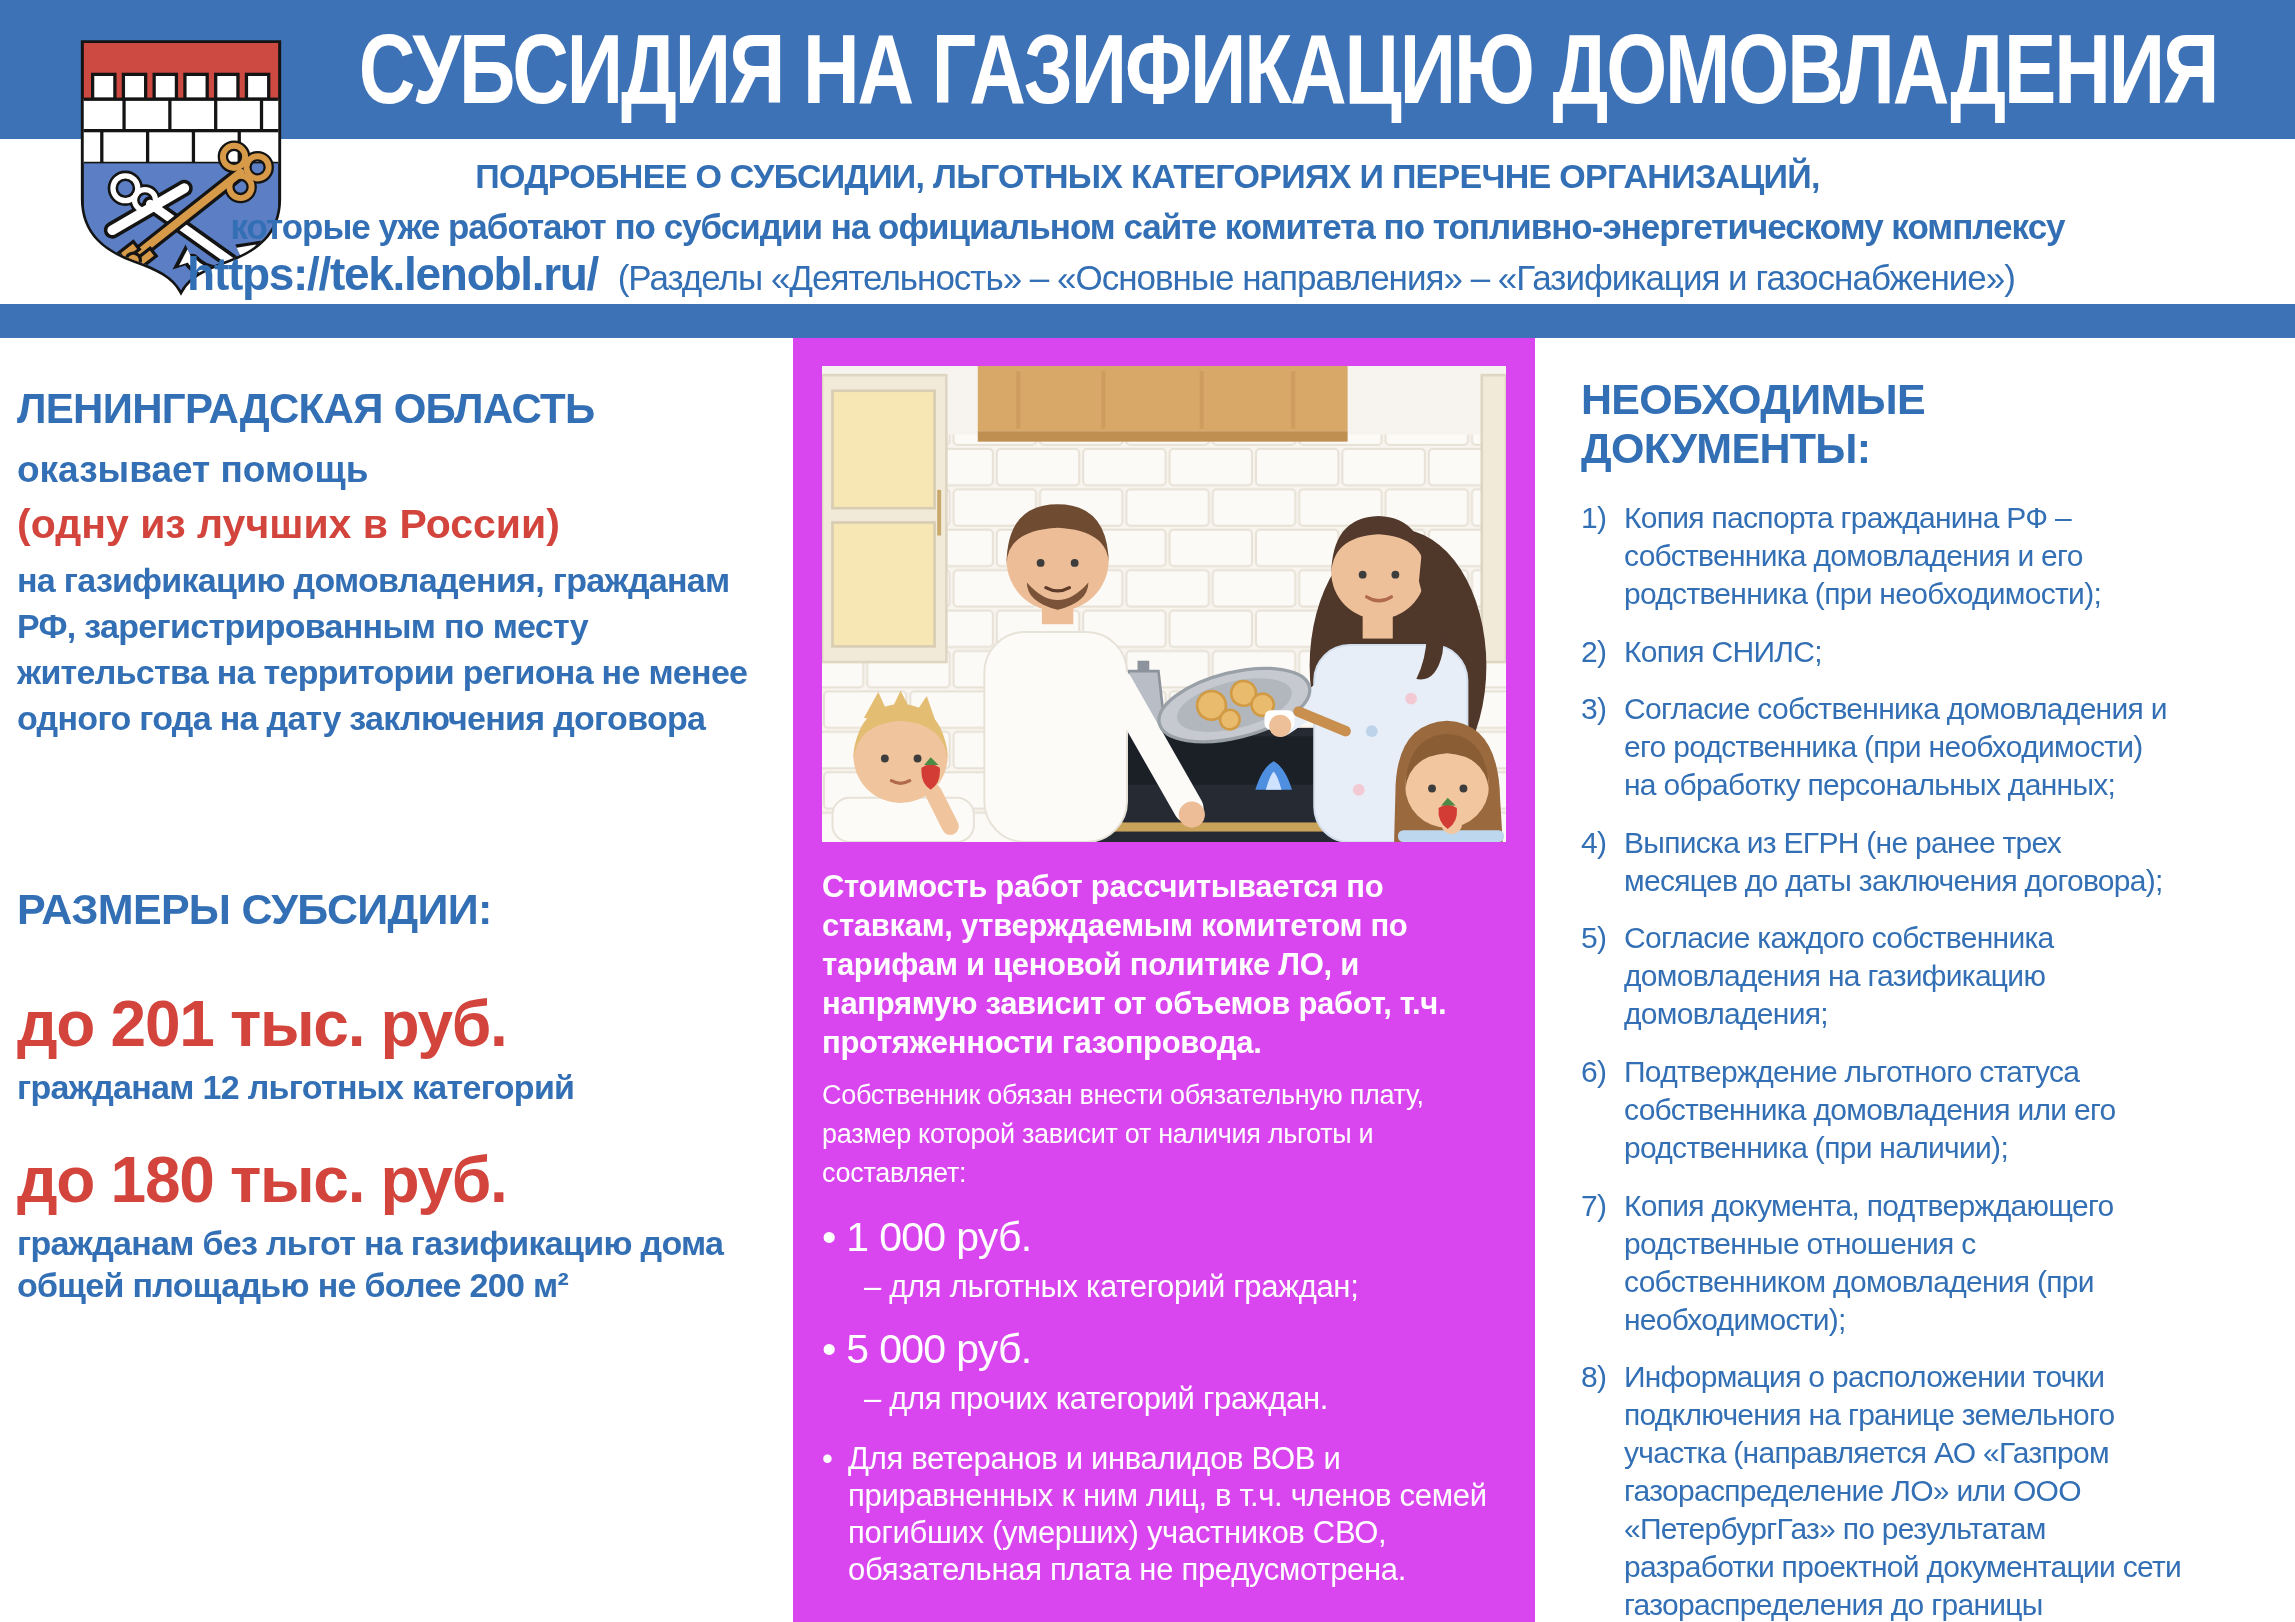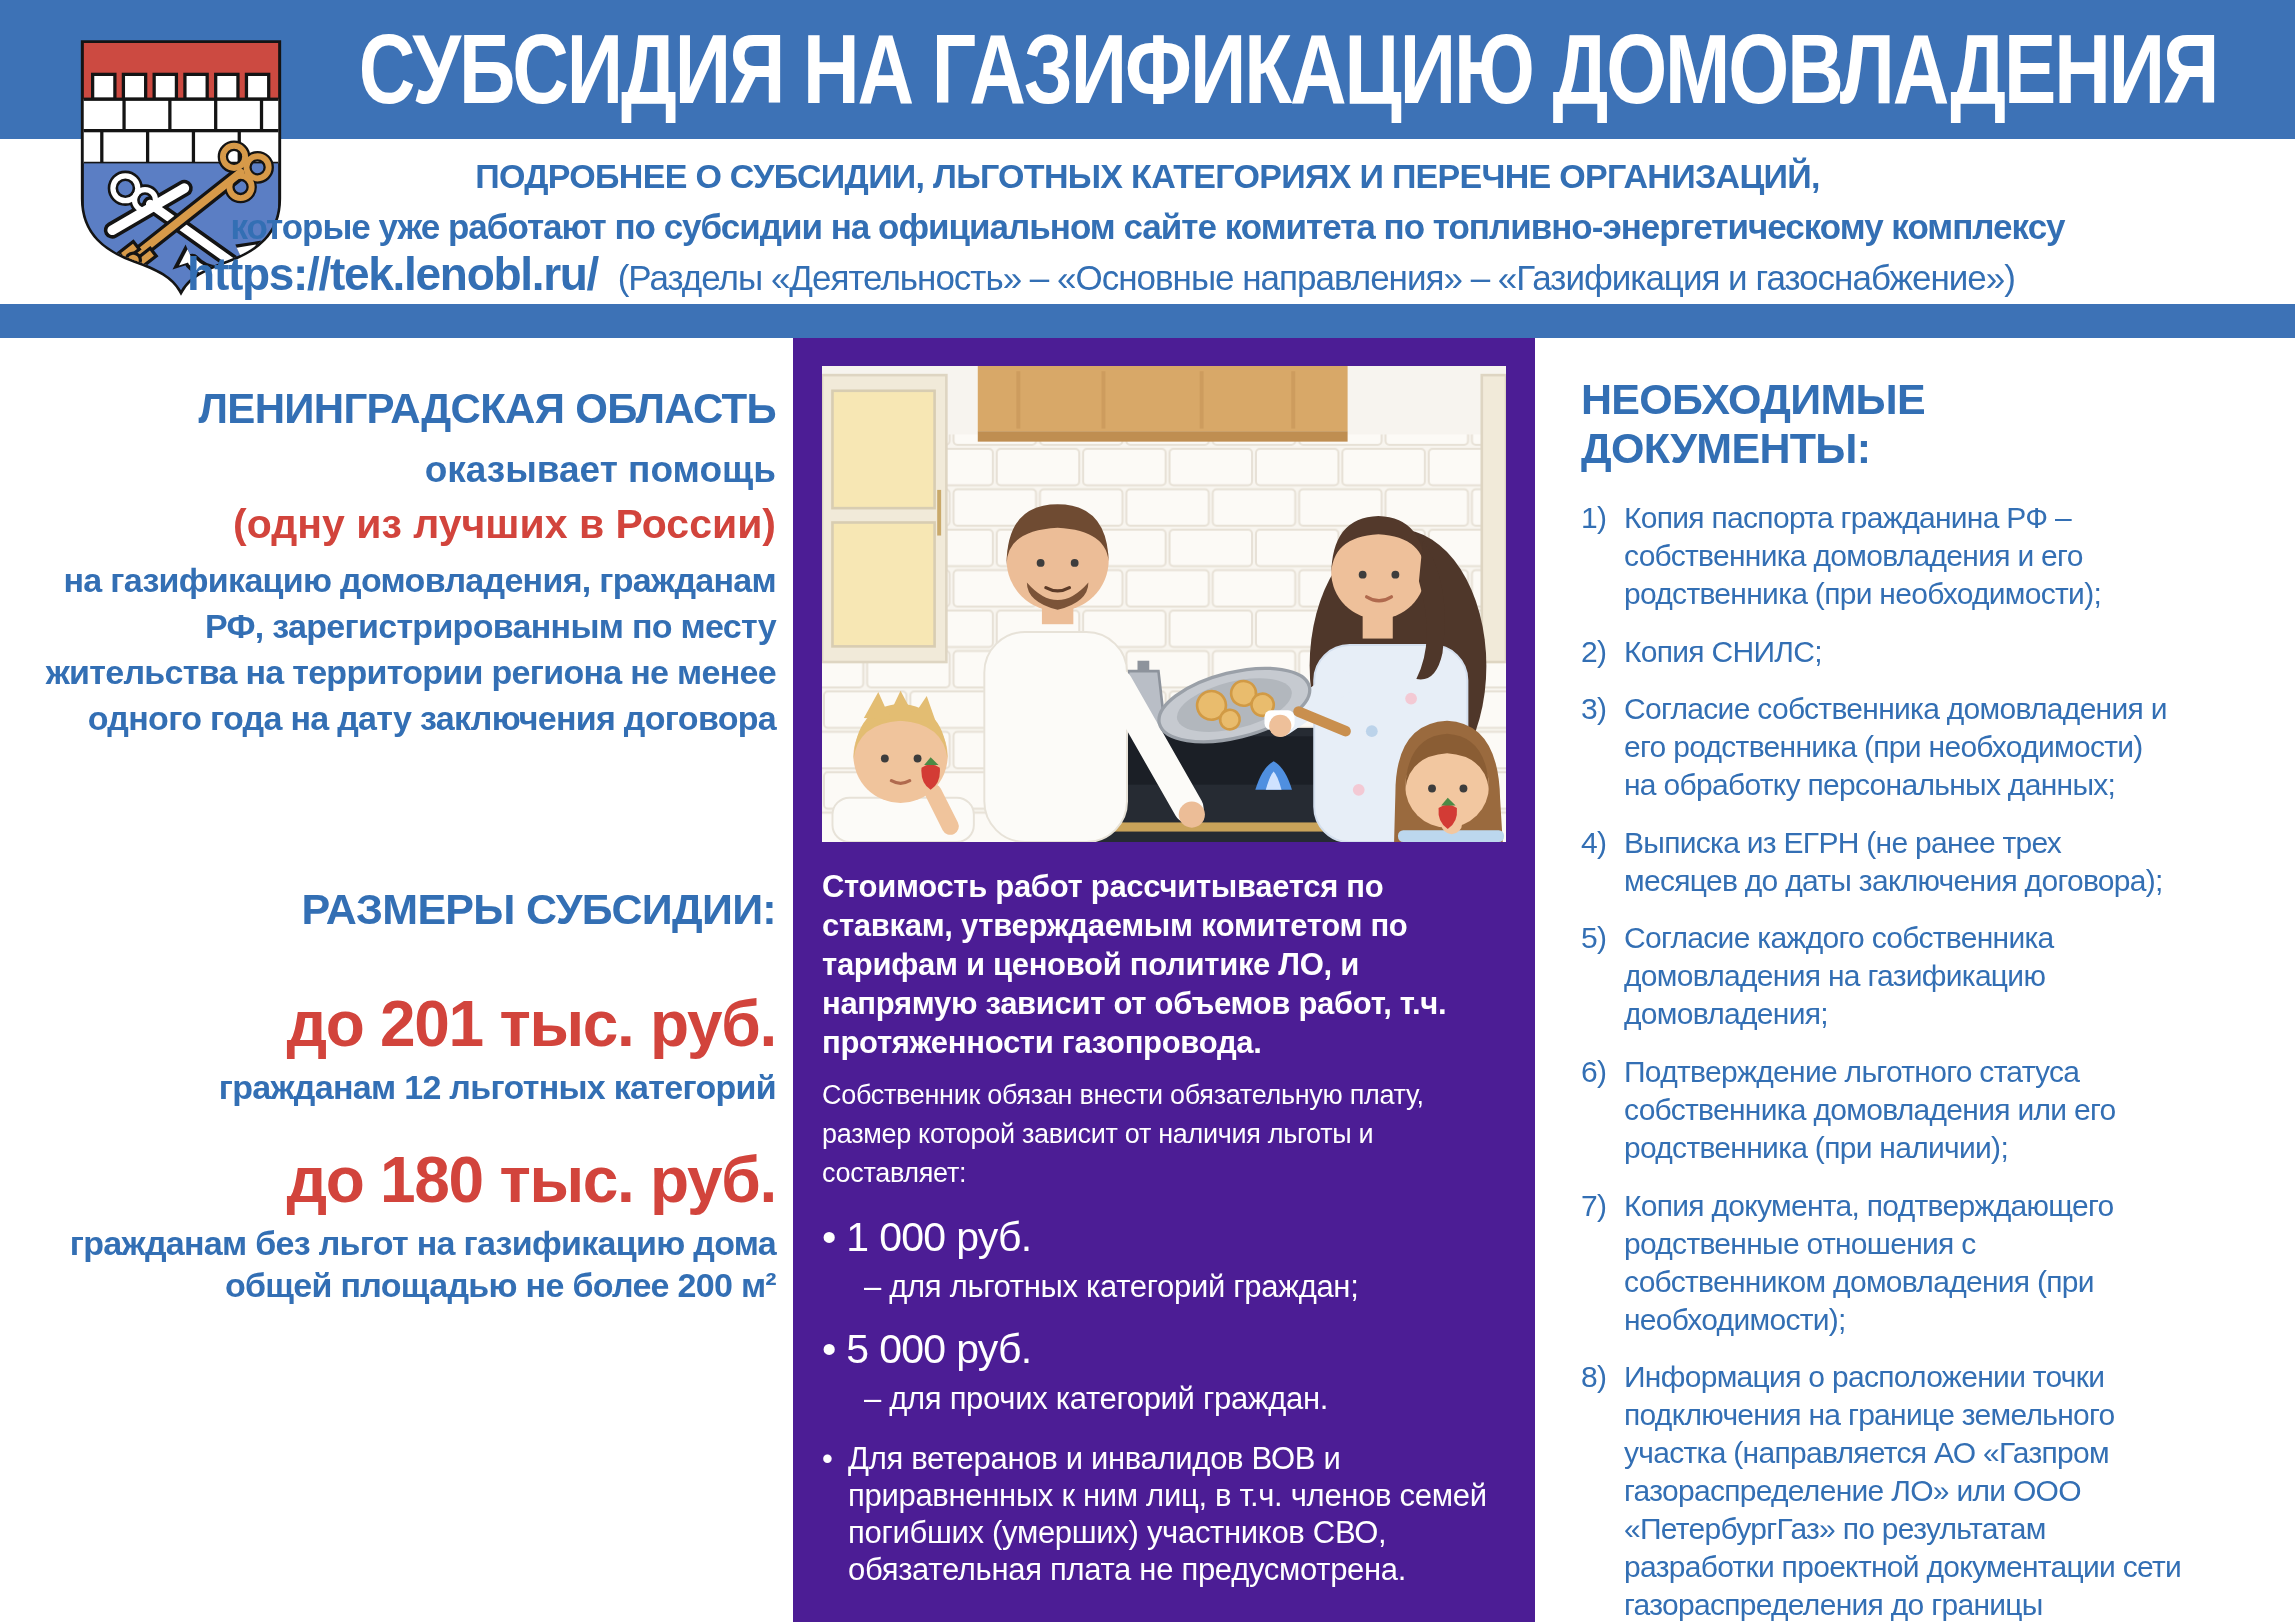"ЛЕНИНГРАДСКАЯ ОБЛАСТЬ" .col-left { text-align: right -> left }
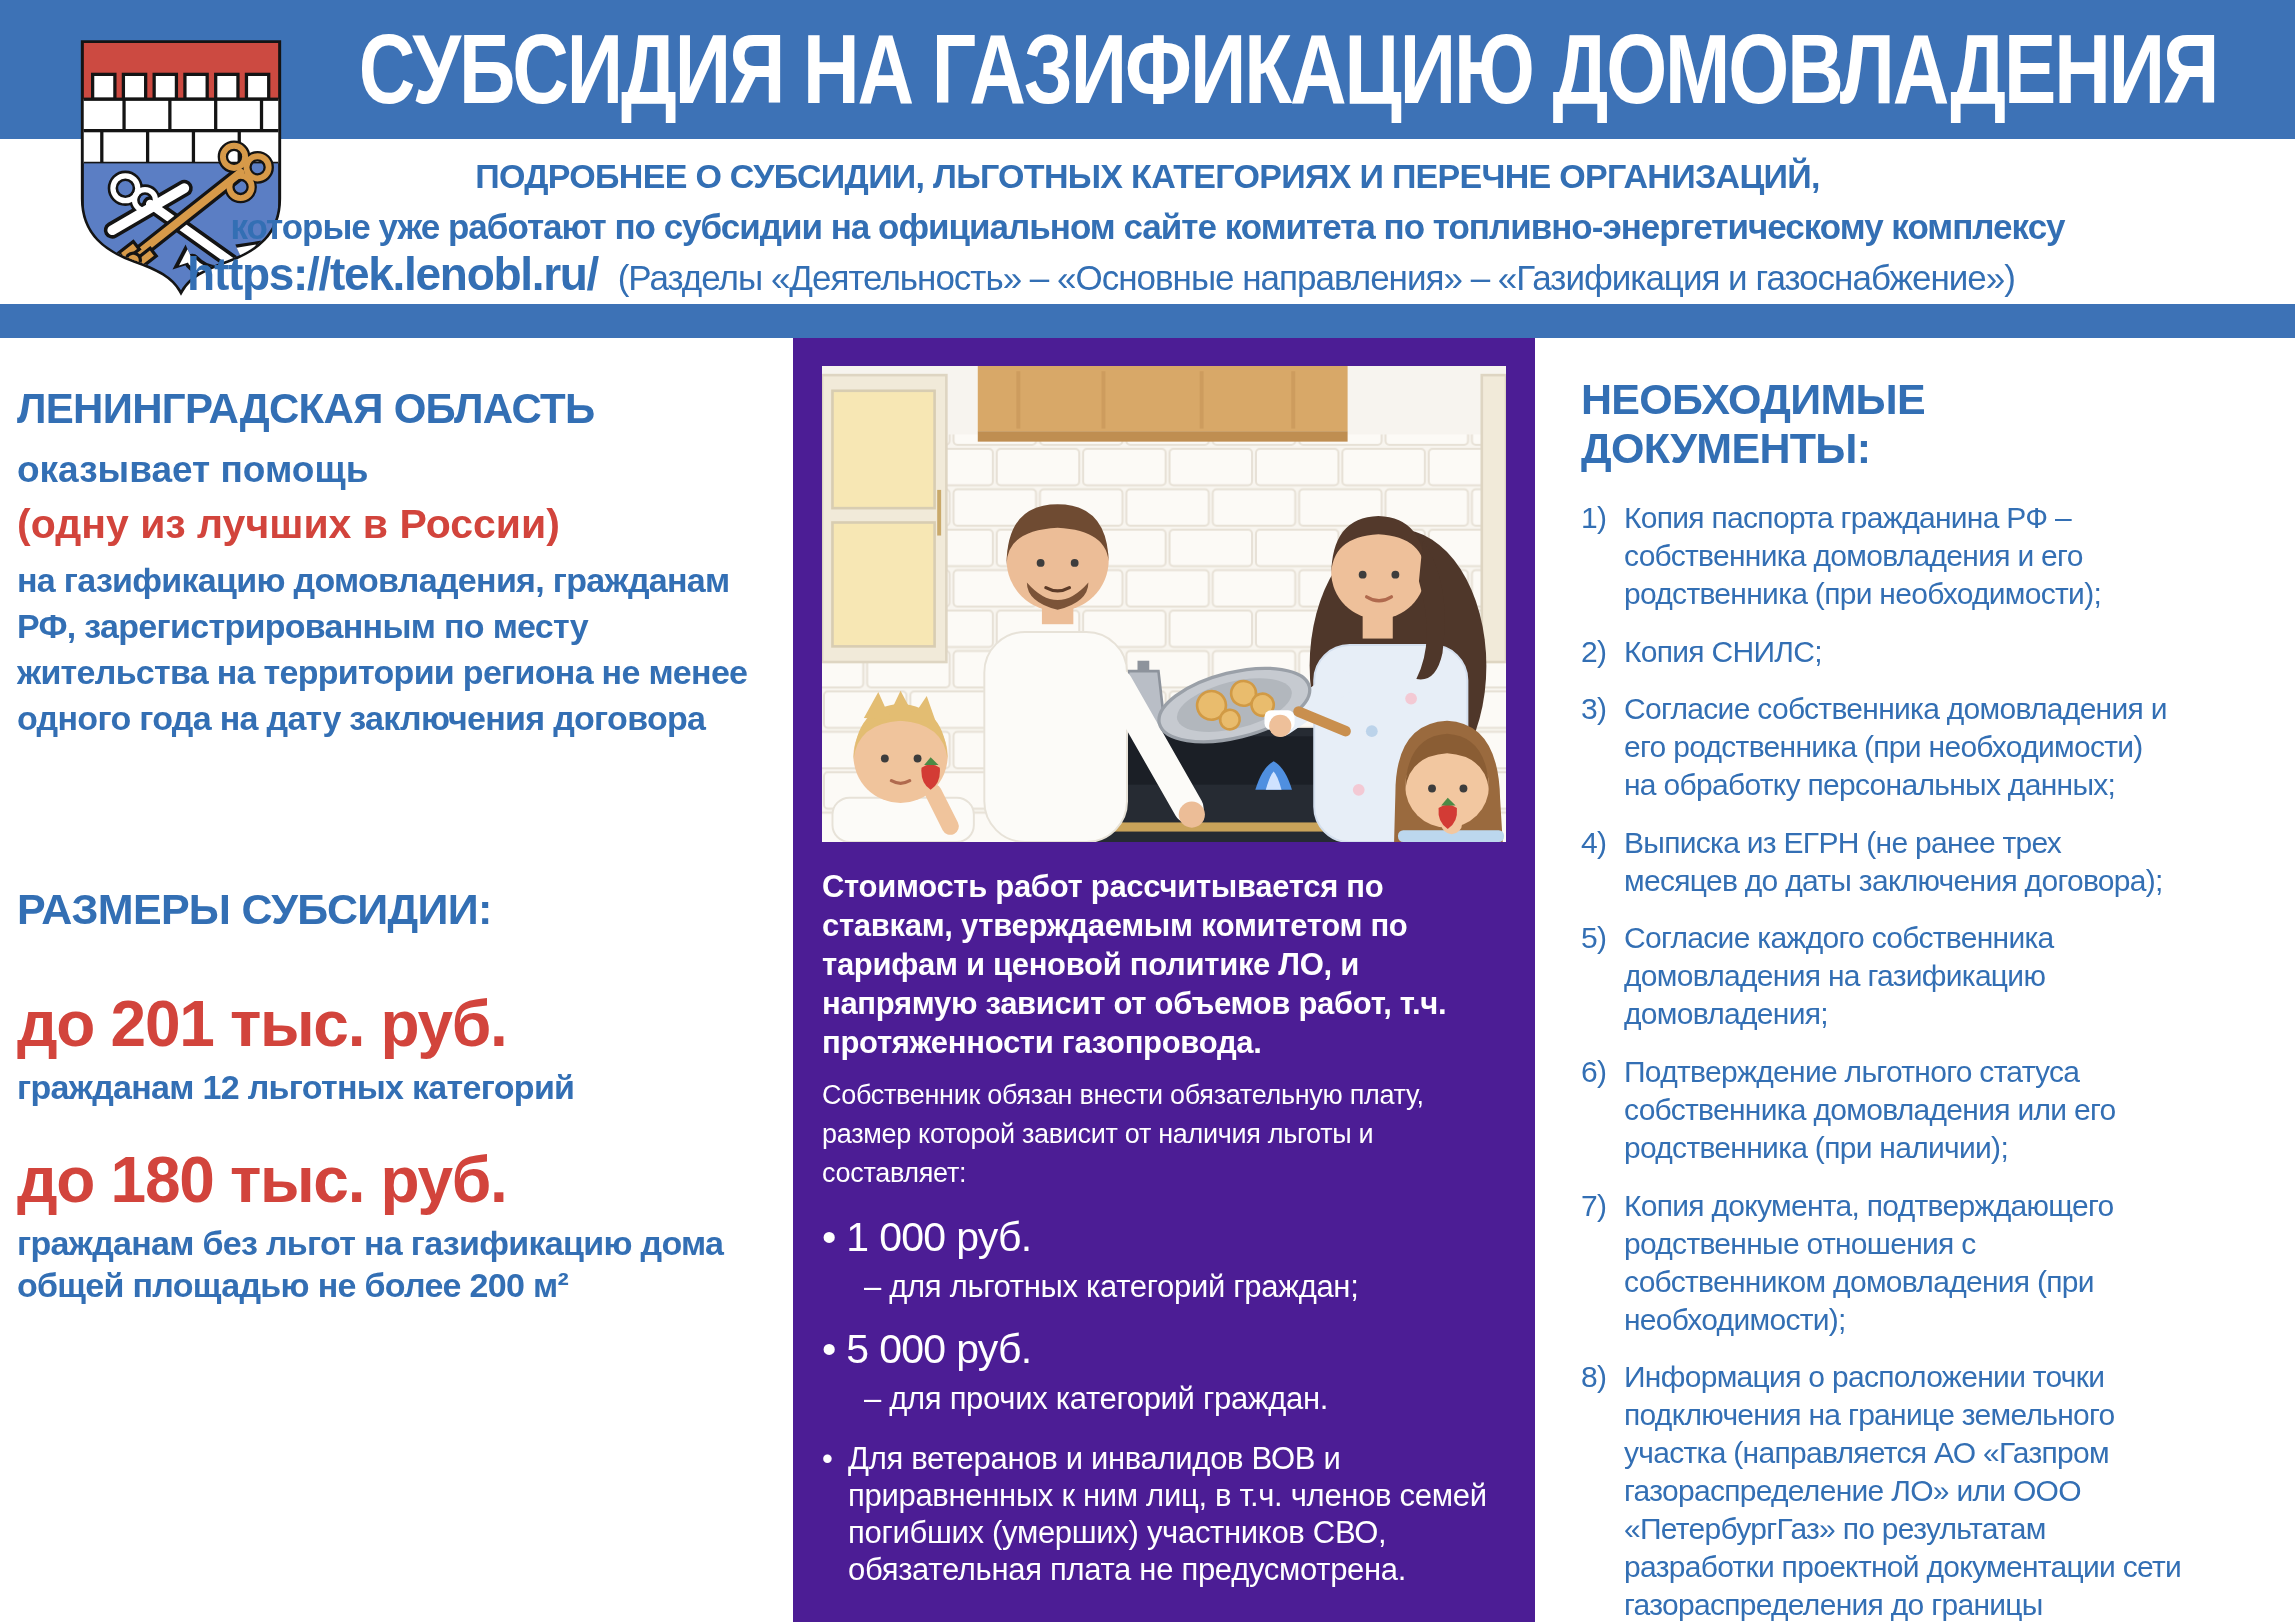"Стоимость работ рассчитывается по" .panel { background: #4c1d95 -> #d946ef }
